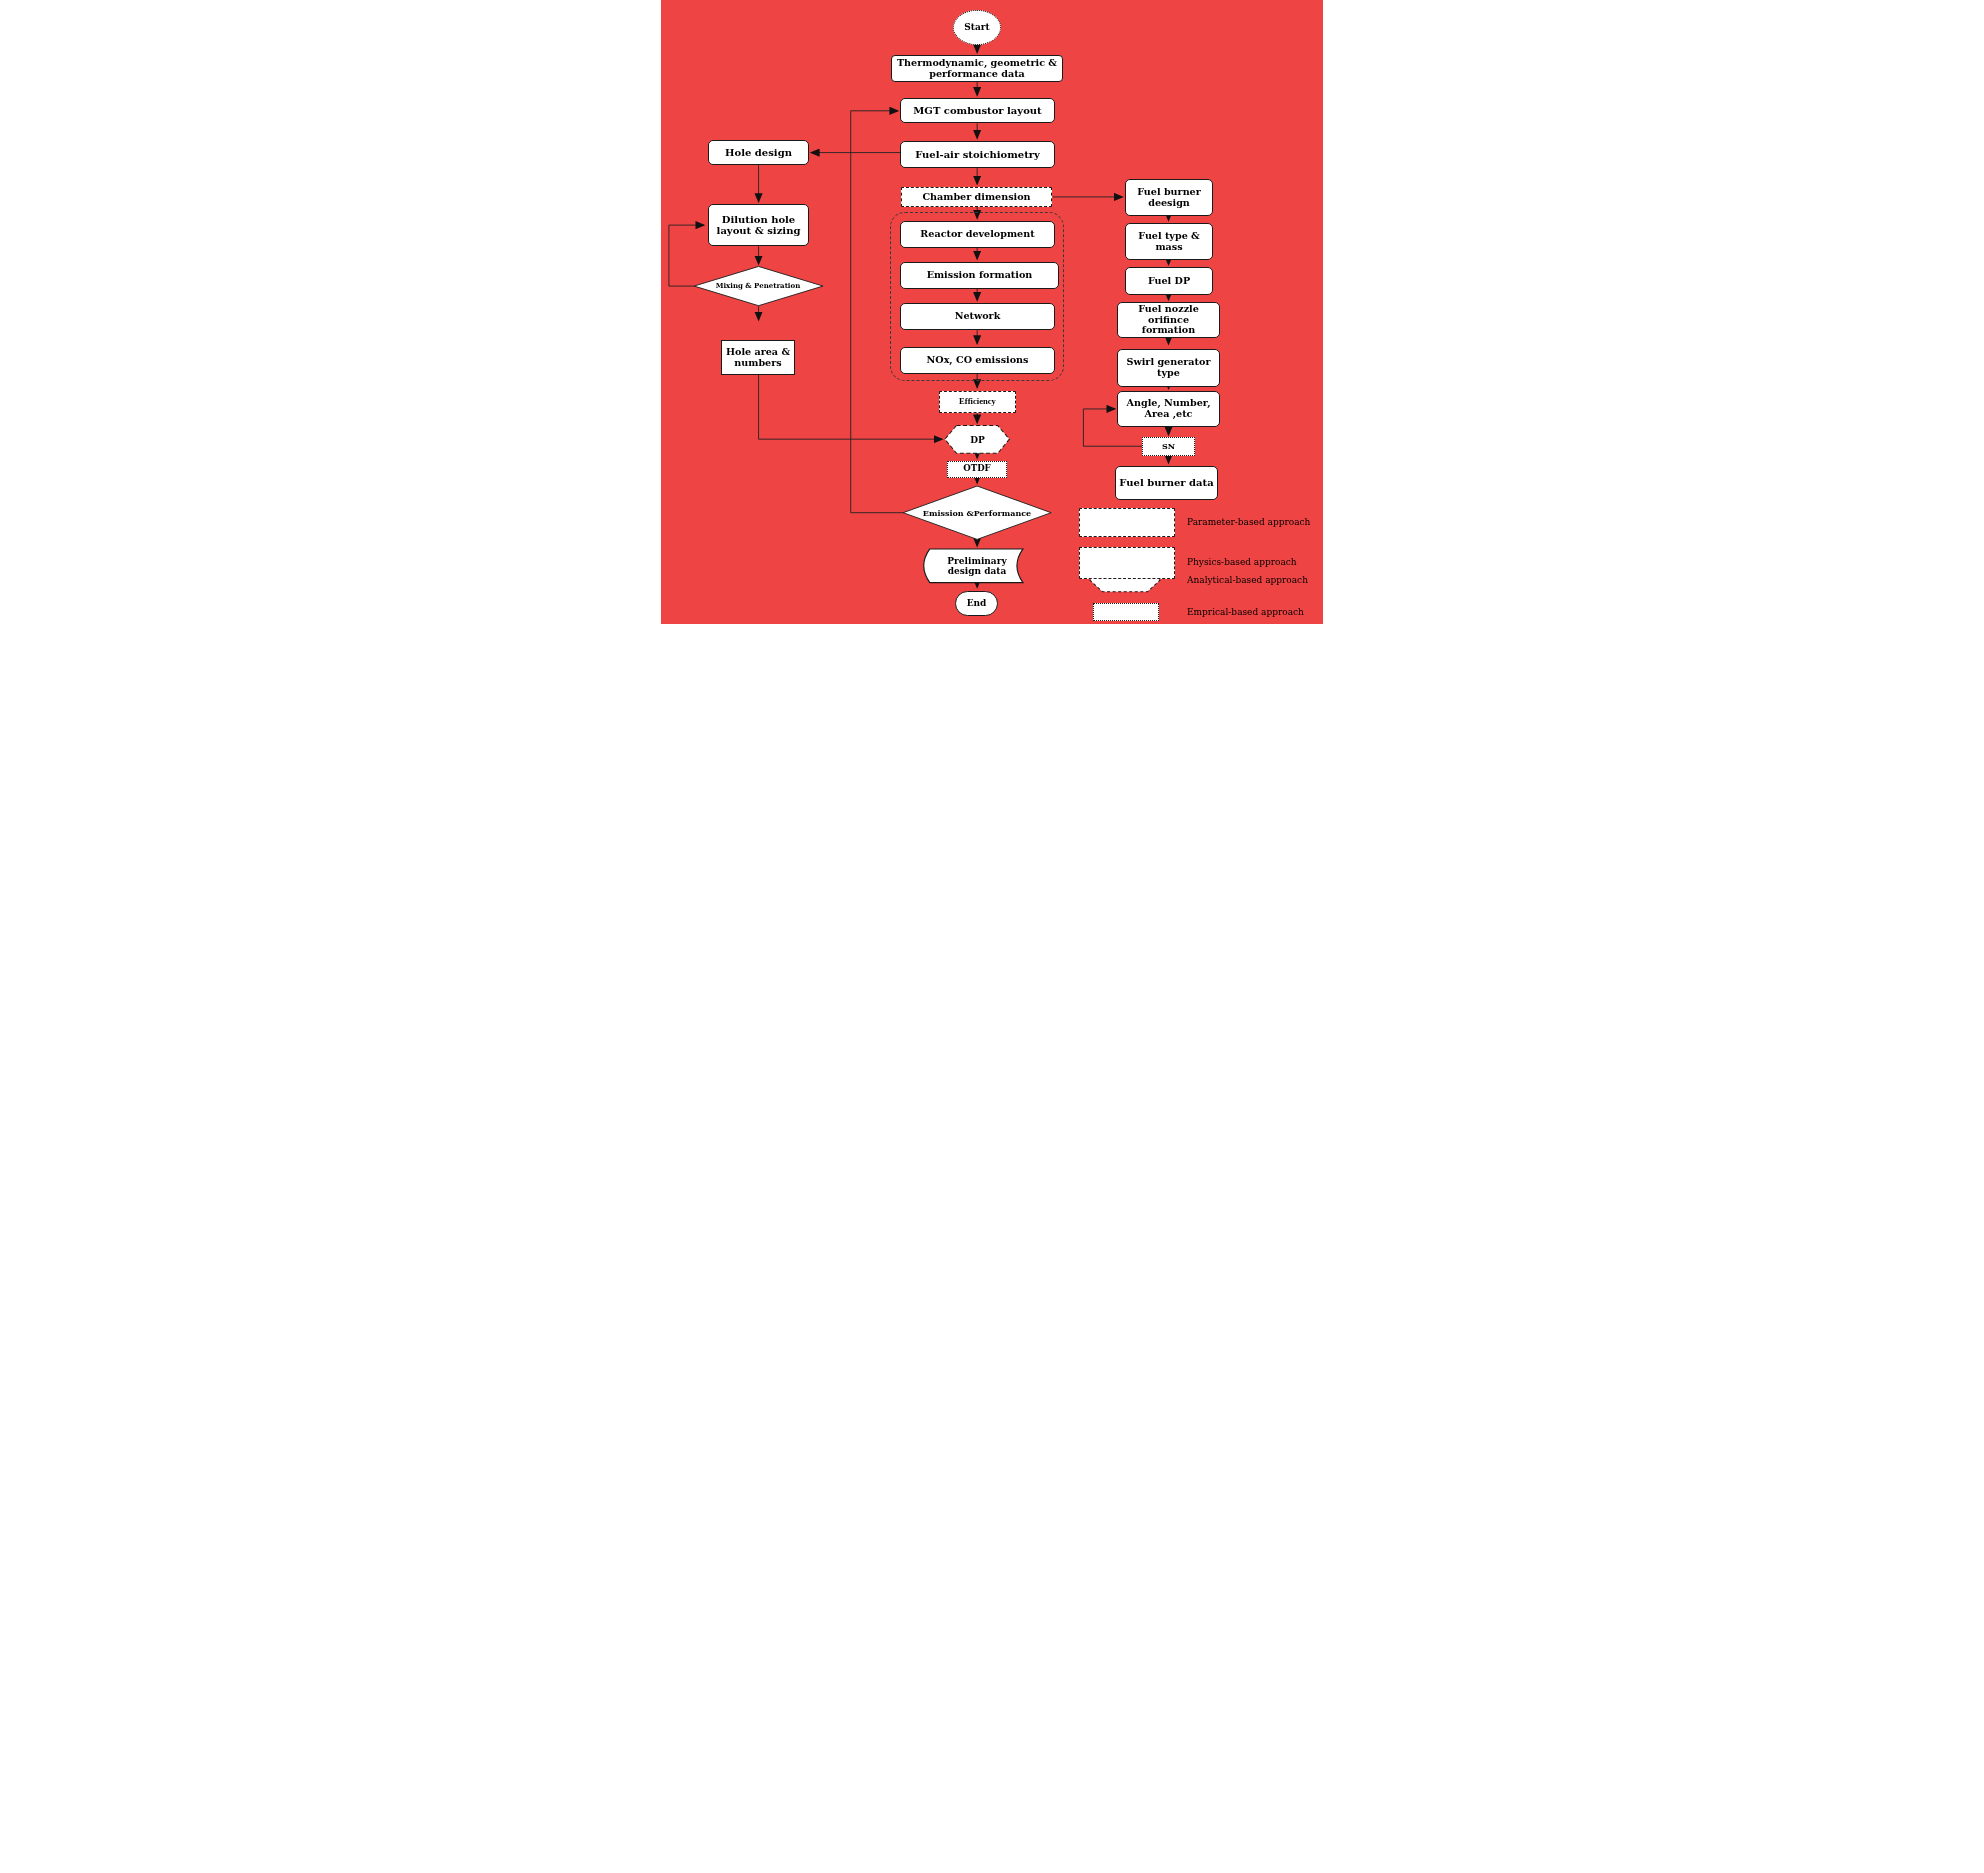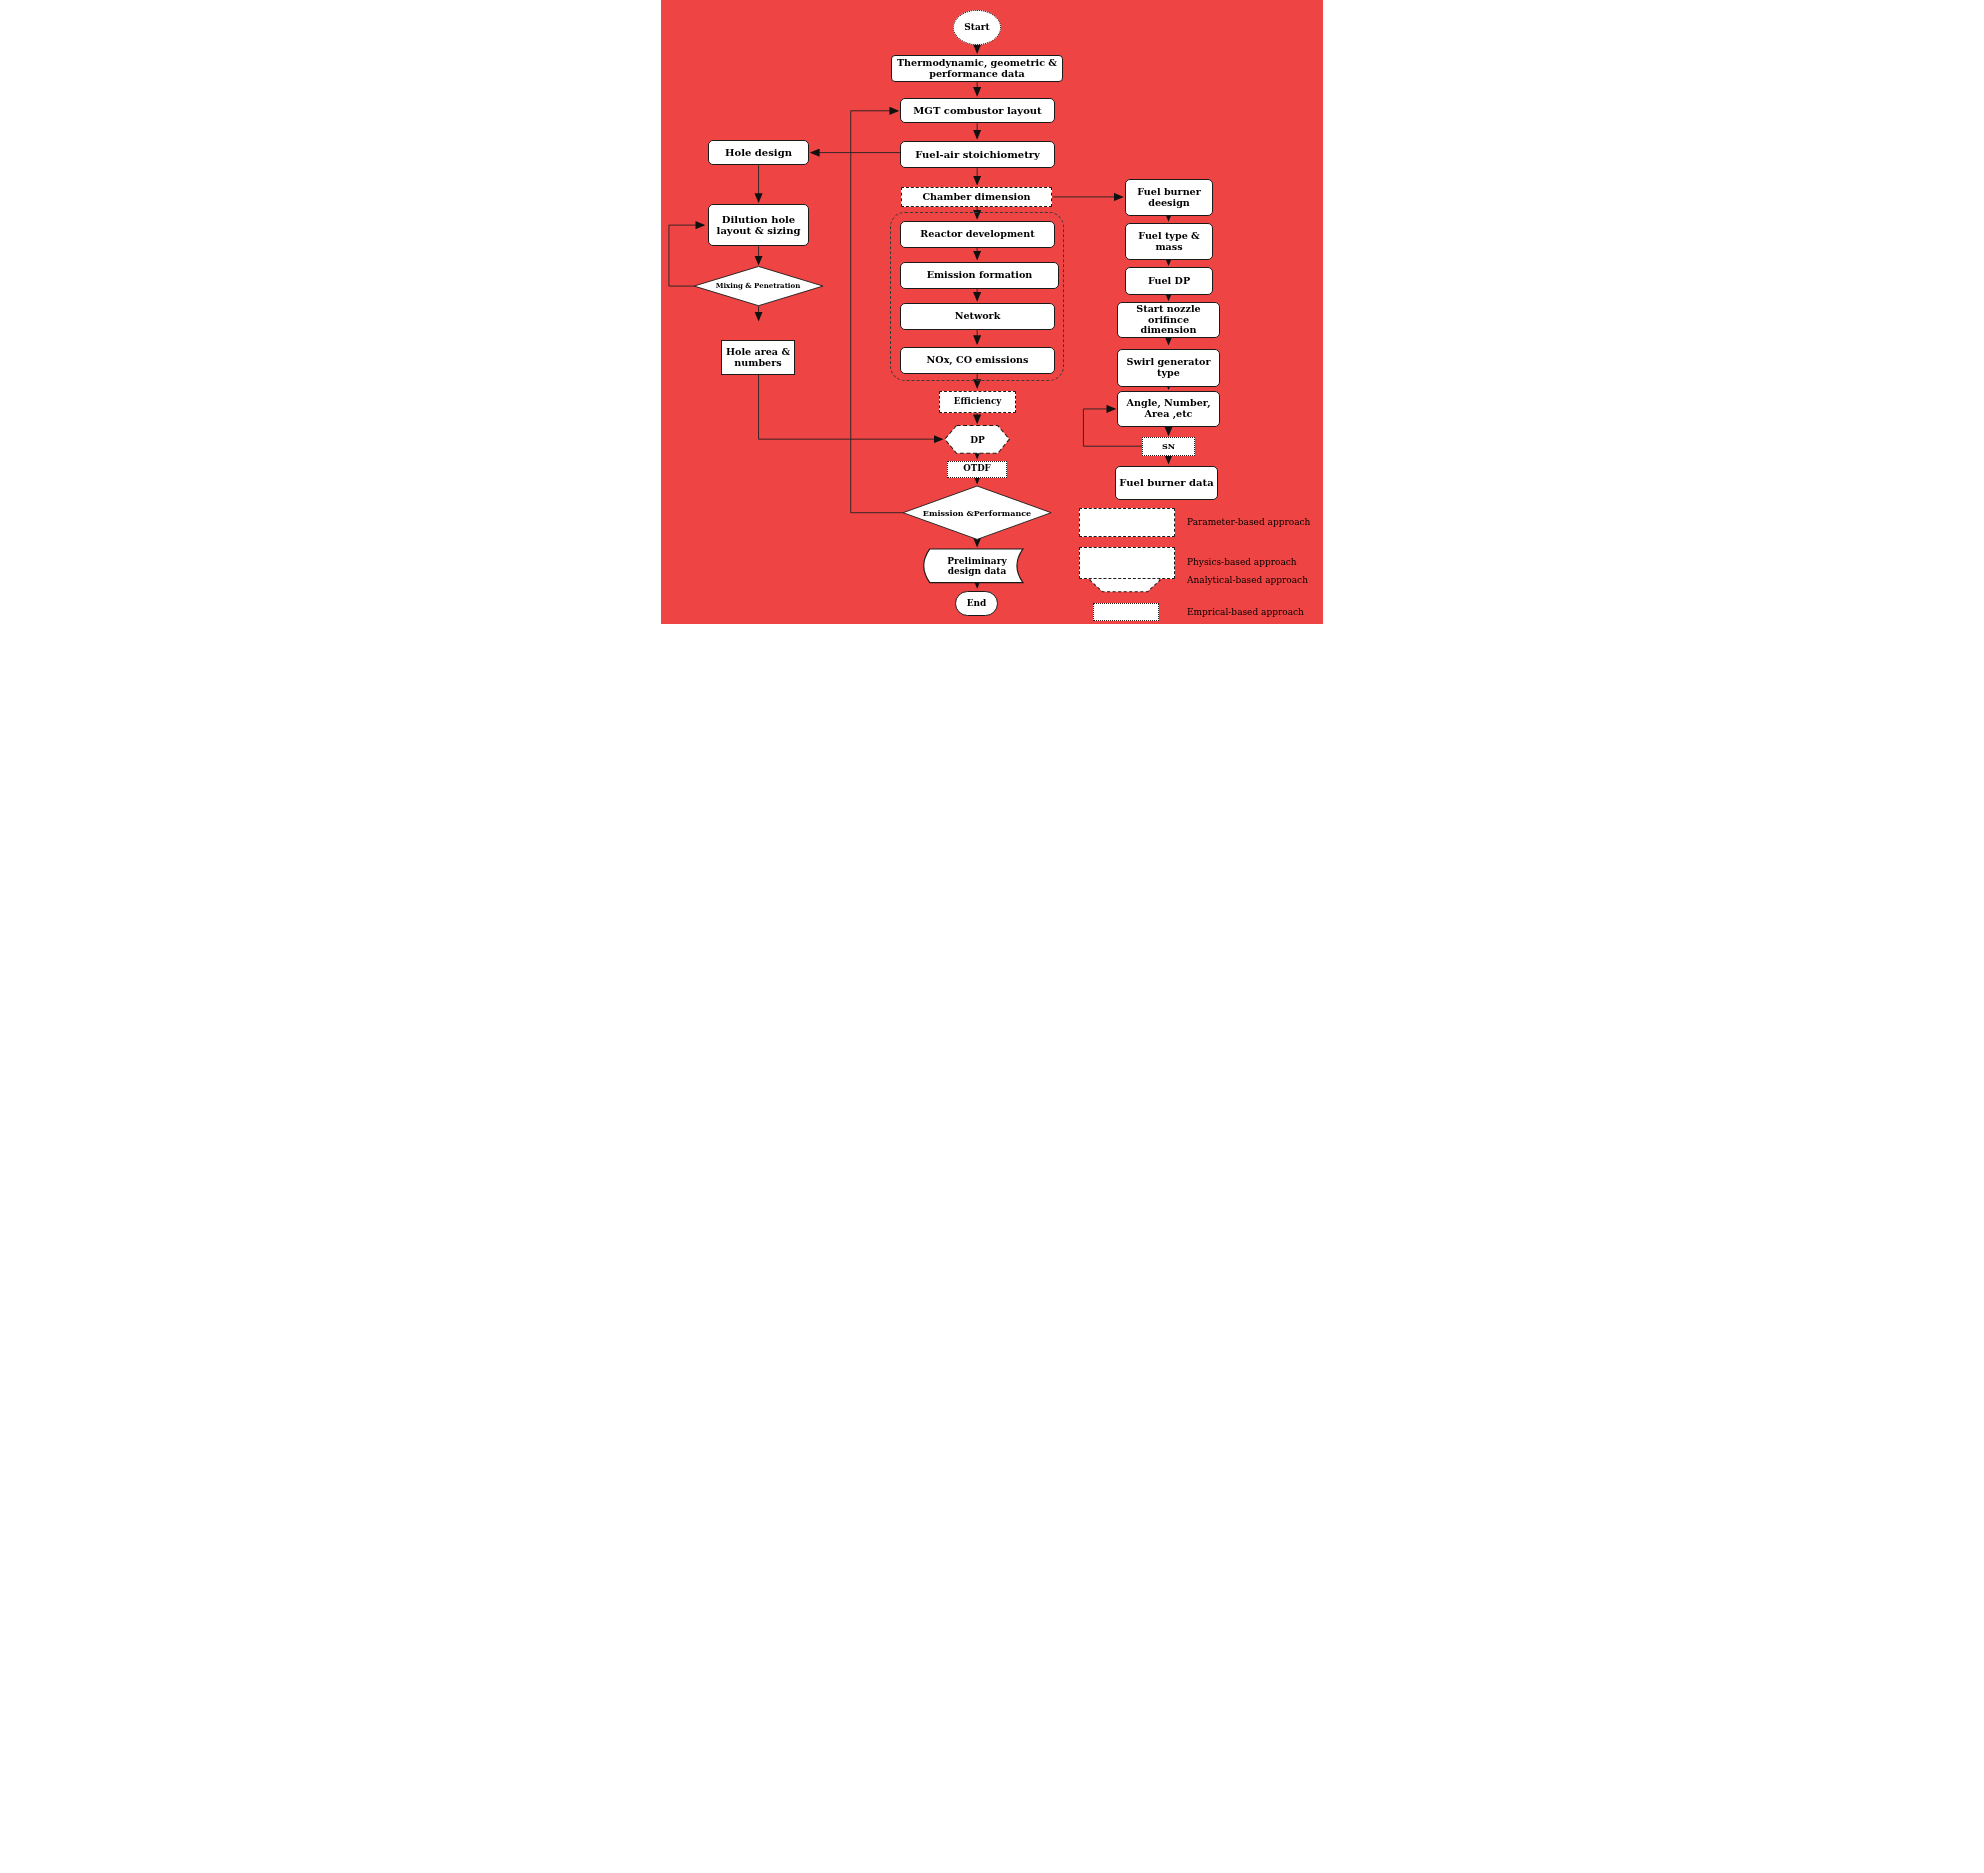"Start nozzle orifince dimension" div.node { text: Start nozzle orifince dimension -> Fuel nozzle orifince formation }
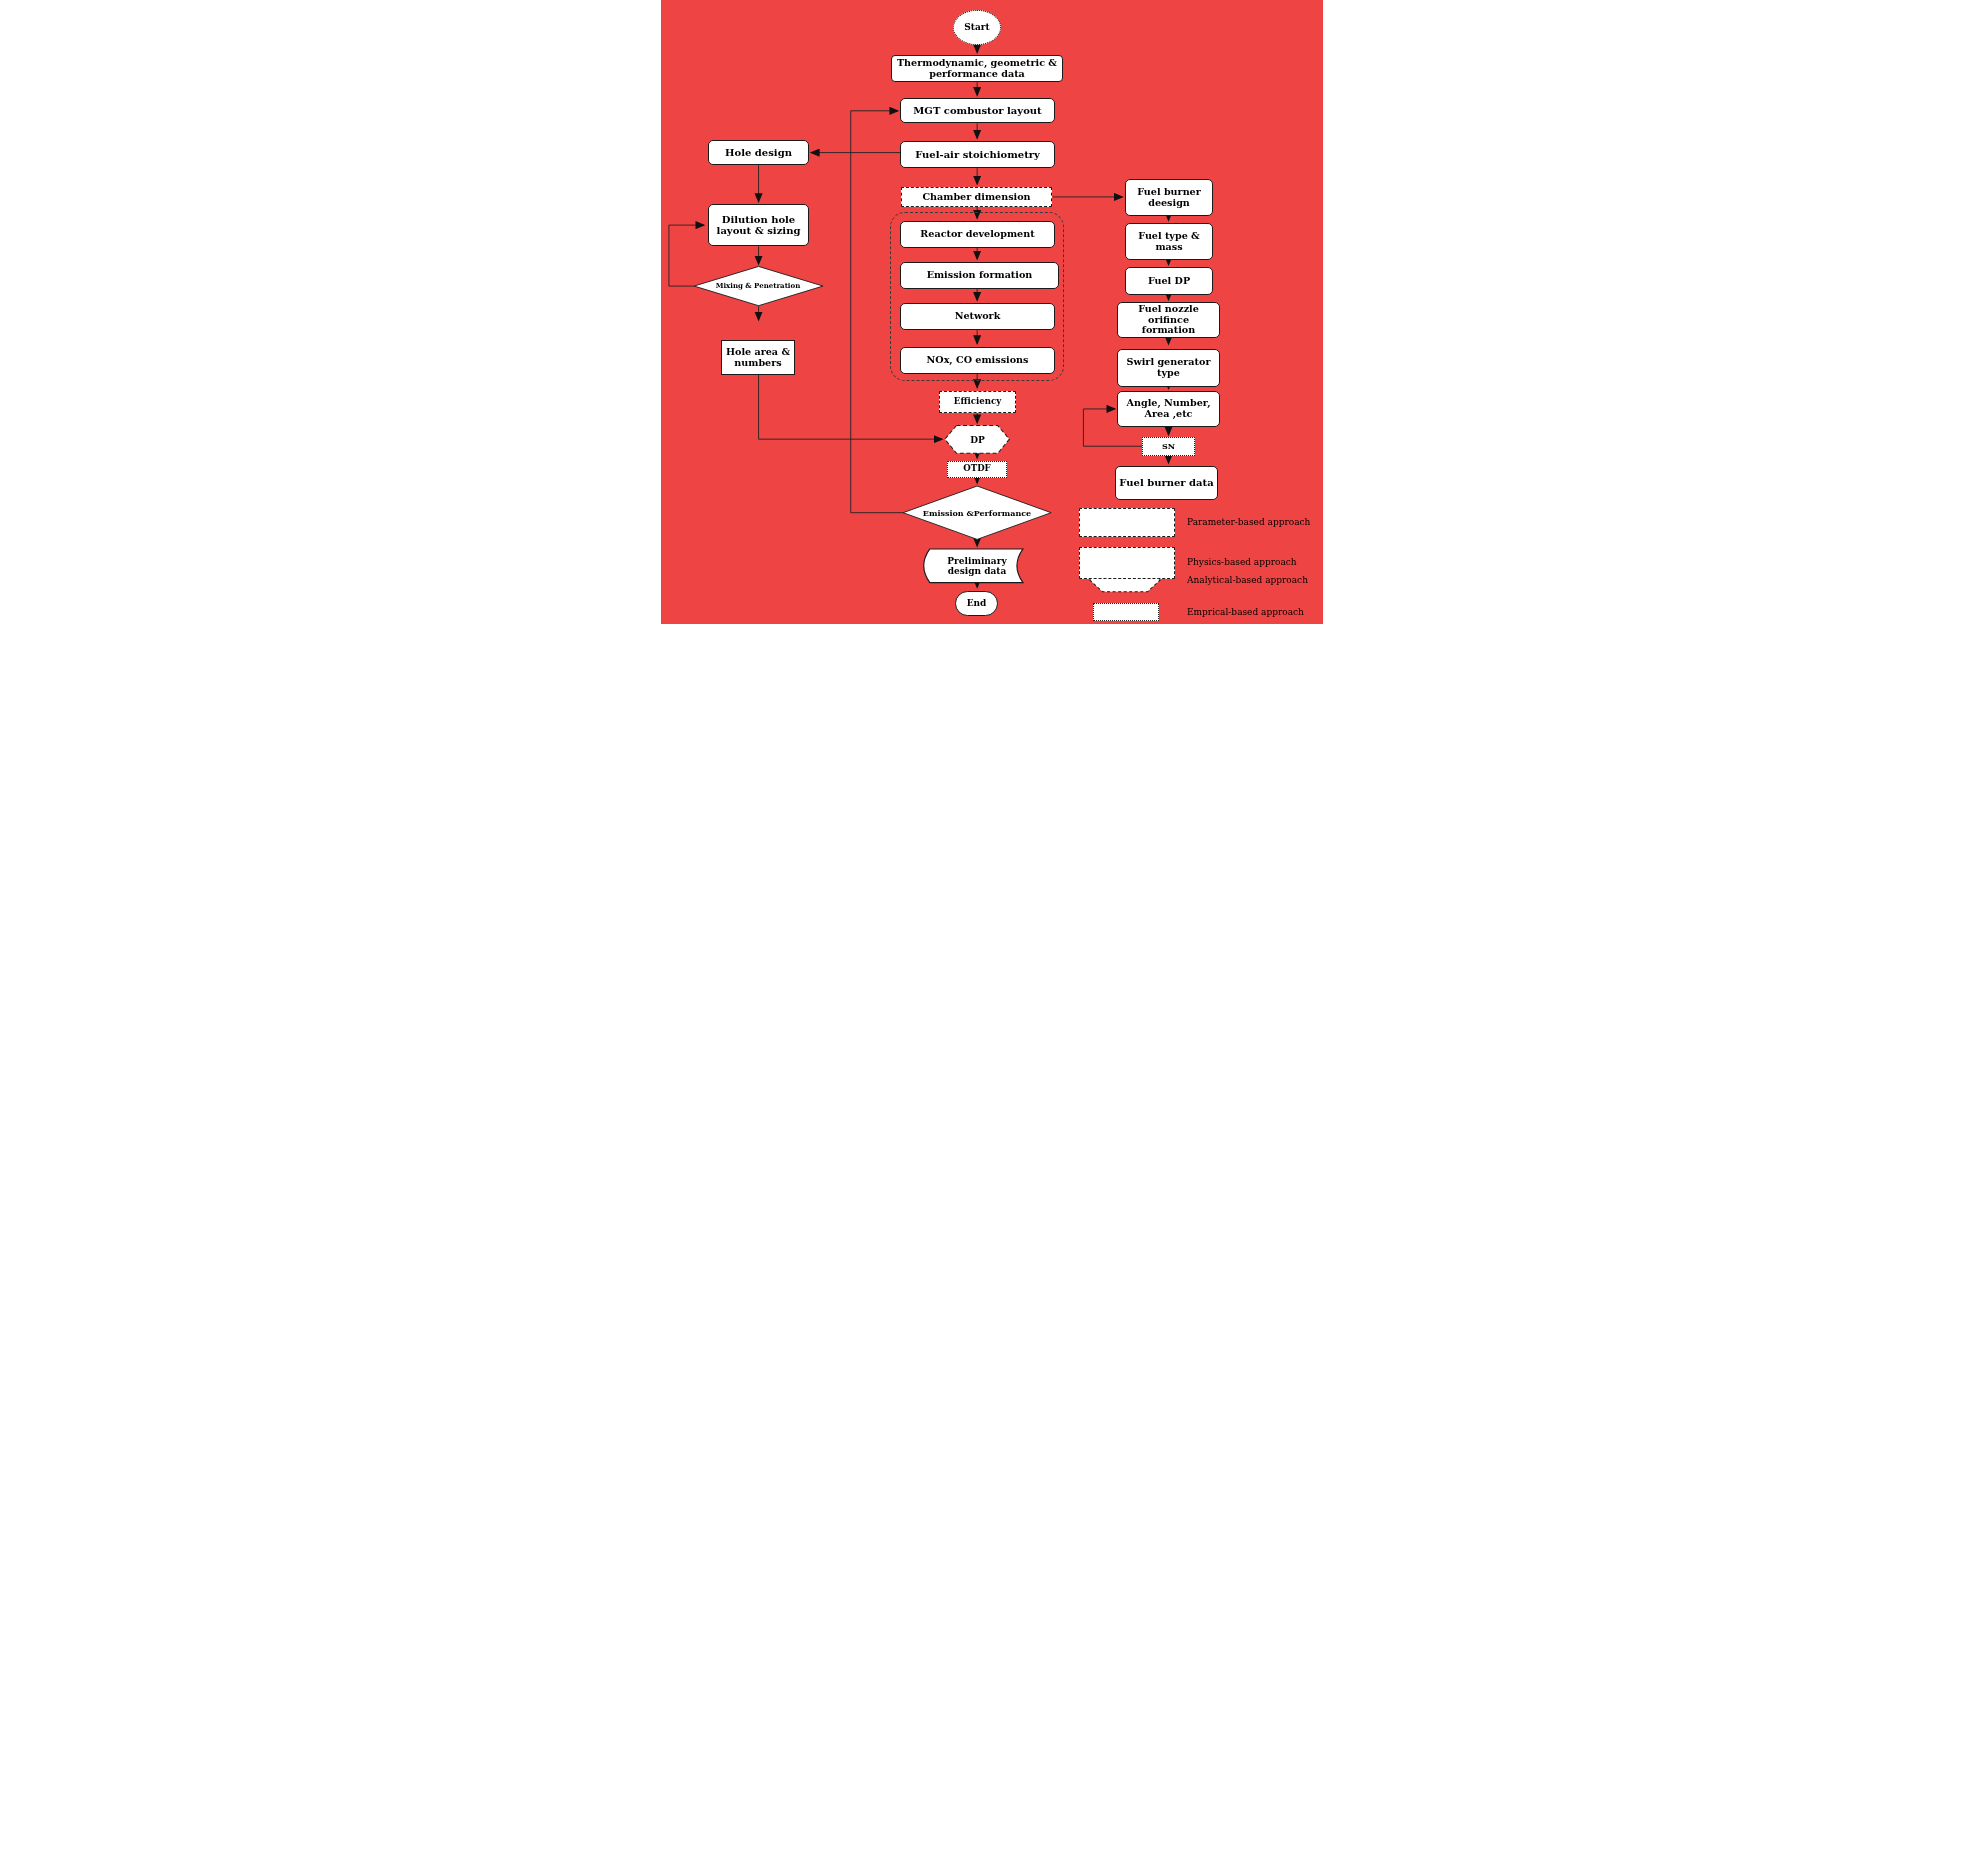"Efficiency" div.node { font-family: none -> Liberation Serif, serif }
